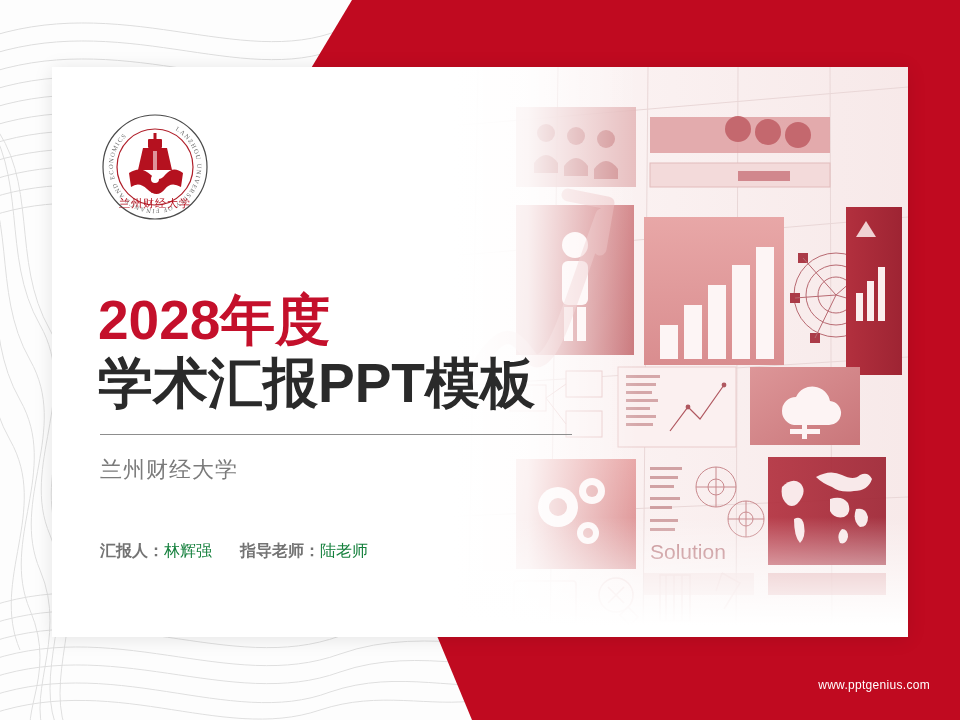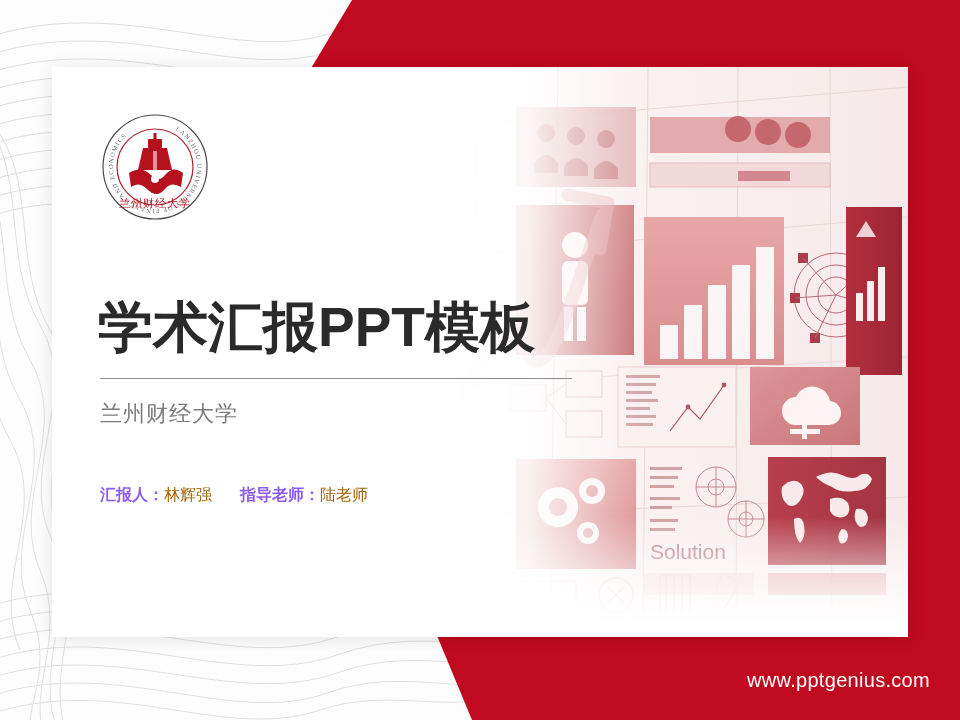"2028年度" div.h-year { html: none -> <div>2028年度</div> }
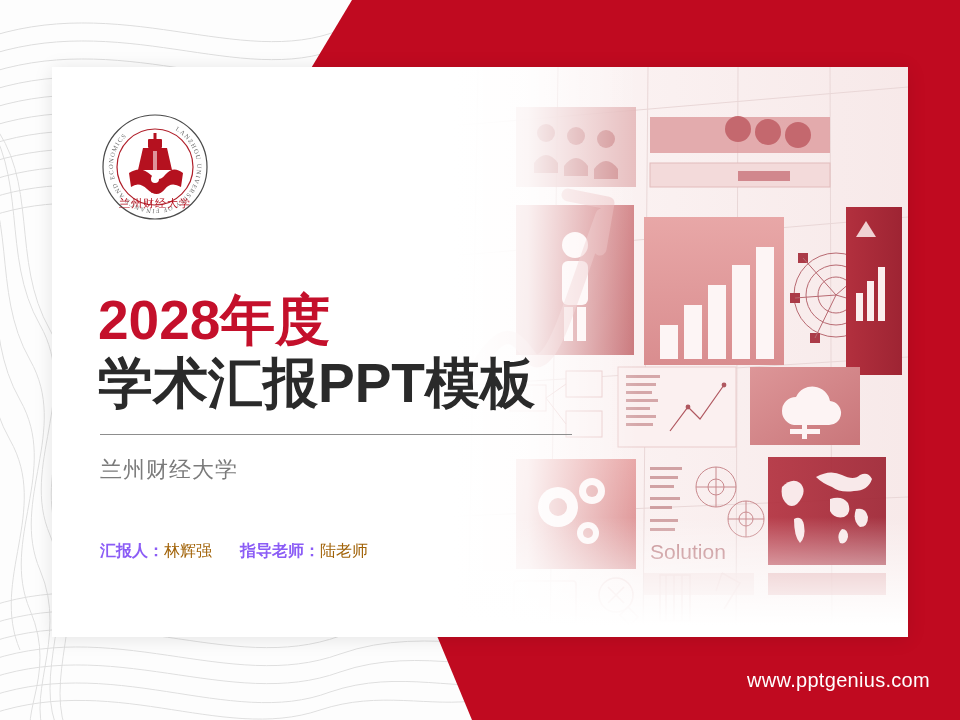"汇报人：" .credits .lbl { color: #8b5cf6 -> #737373 }
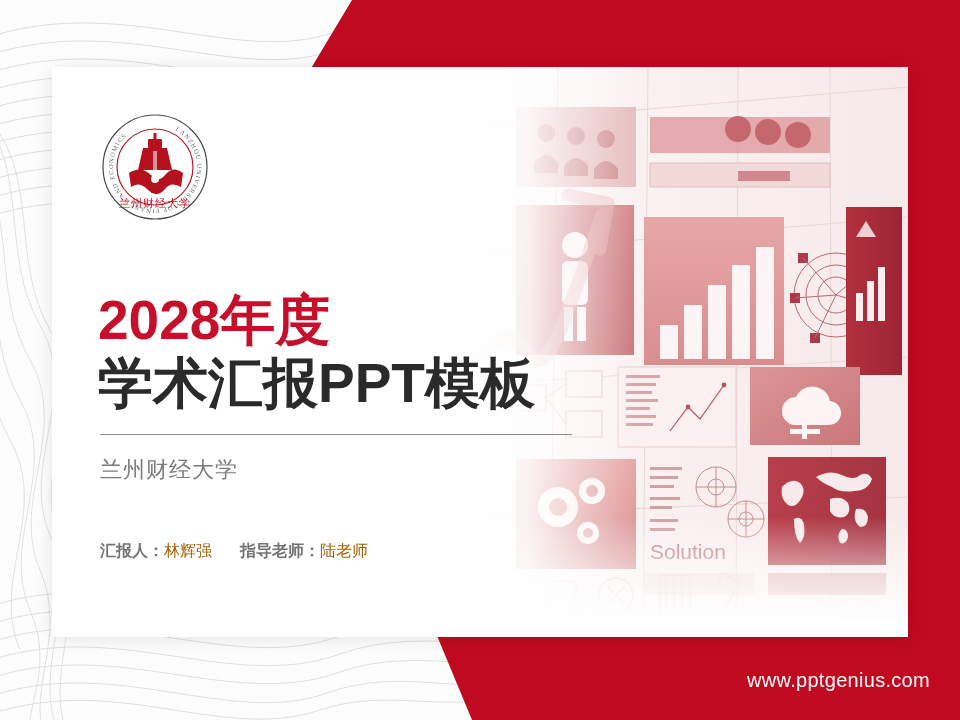"林辉强" .credits .val { color: #a16207 -> #15803d }
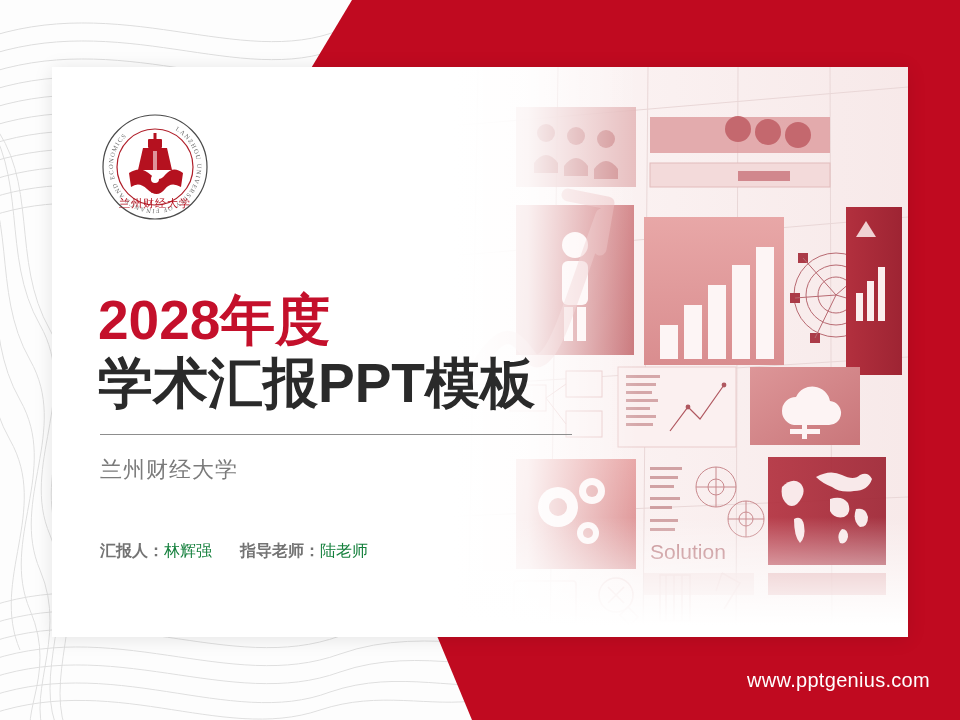"www.pptgenius.com" .footer-url { font-size: 20px -> 12px }
